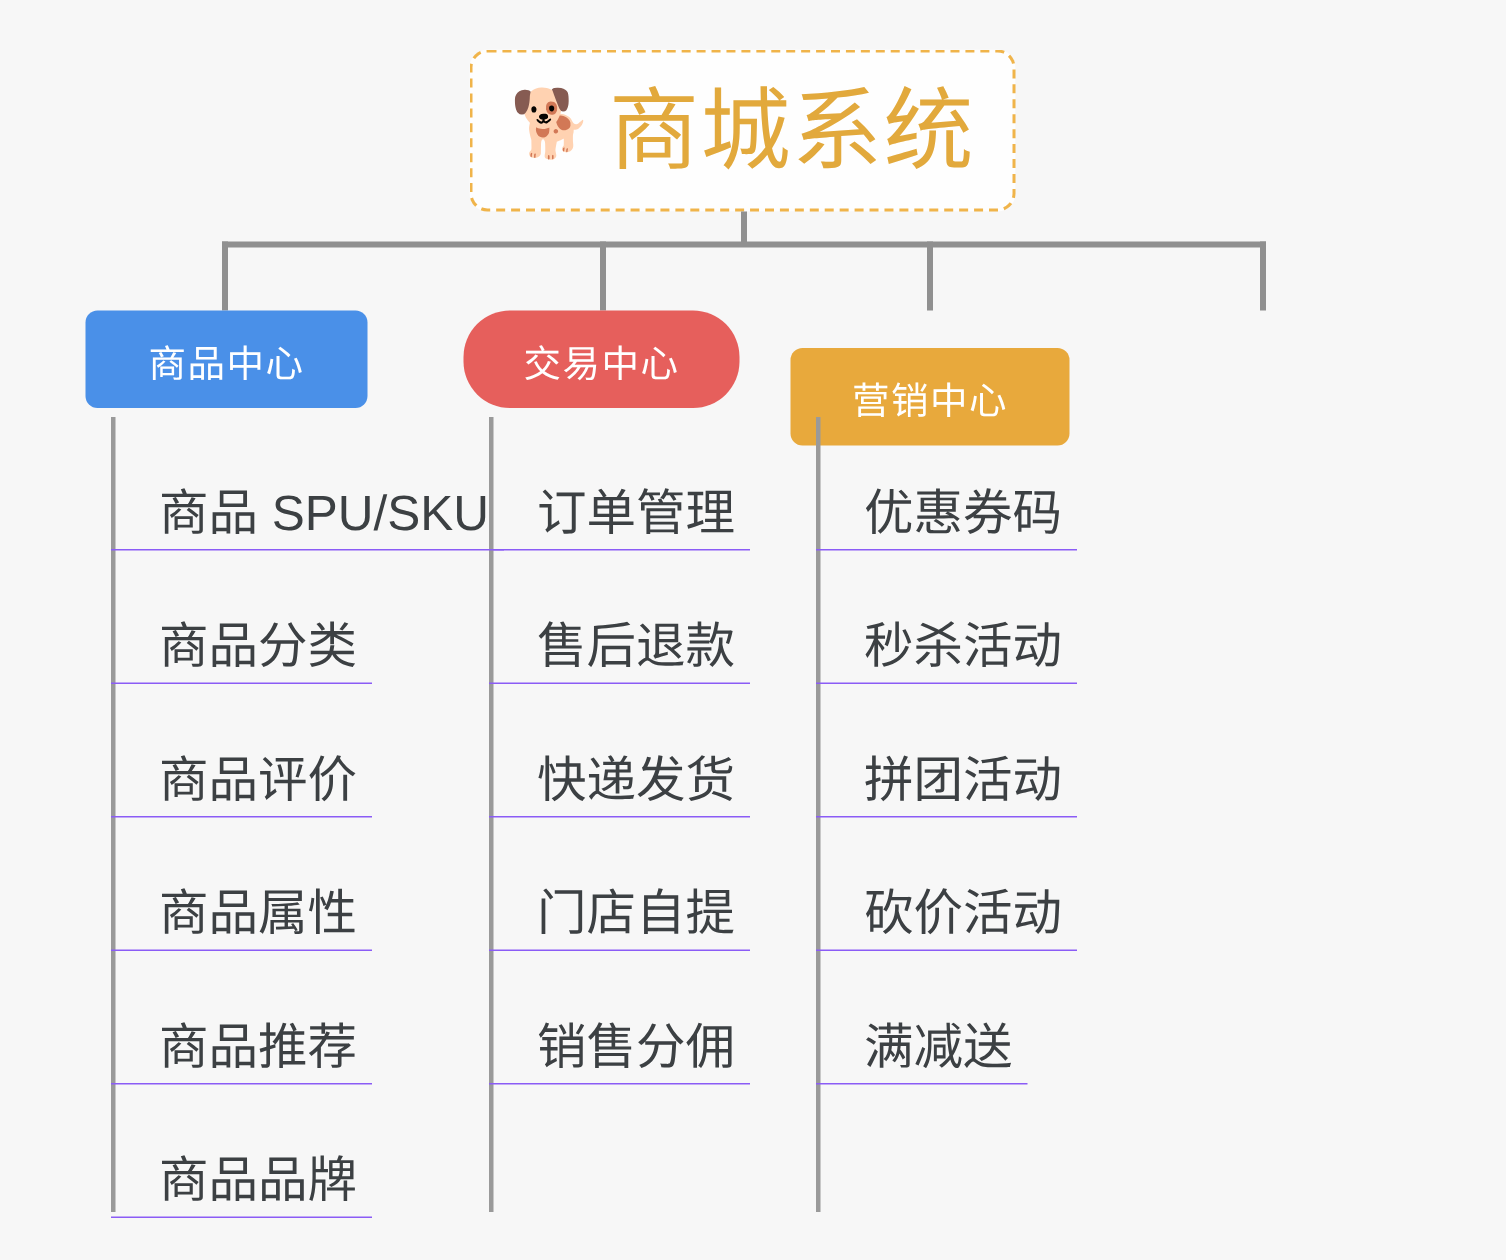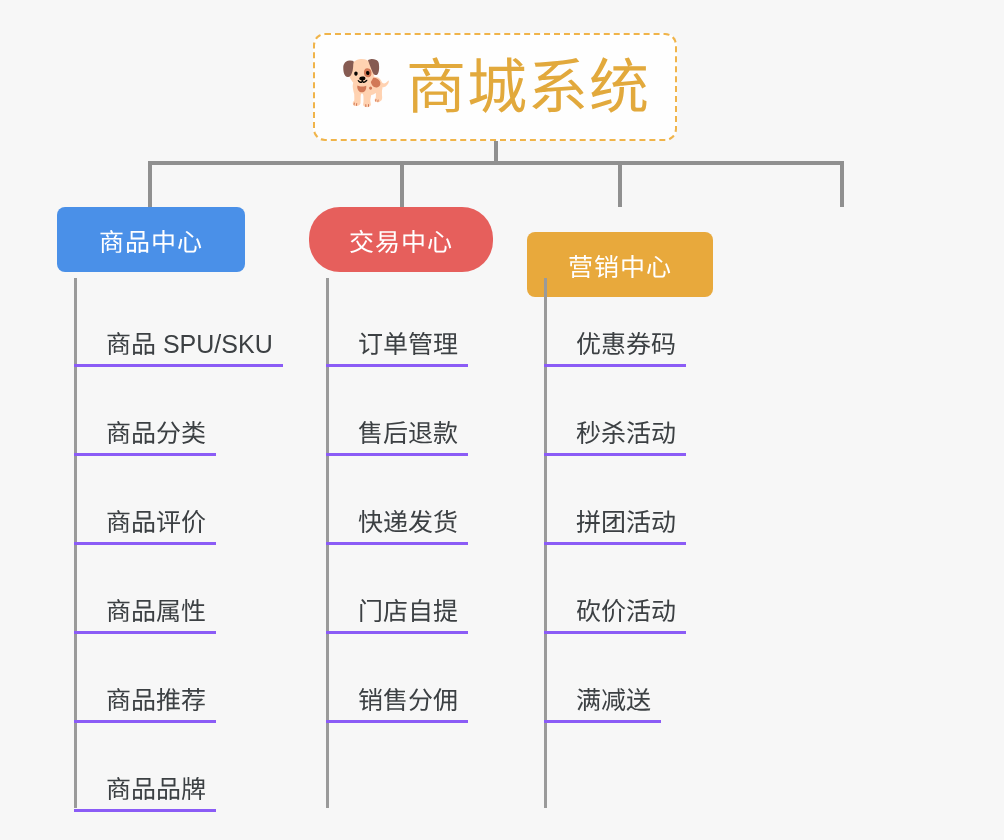"商品 SPU/SKU" .leaf-label { border-bottom: 3px solid #8b5cf6 -> 1px solid #8b5cf6; font-size: 25px -> 33px }
